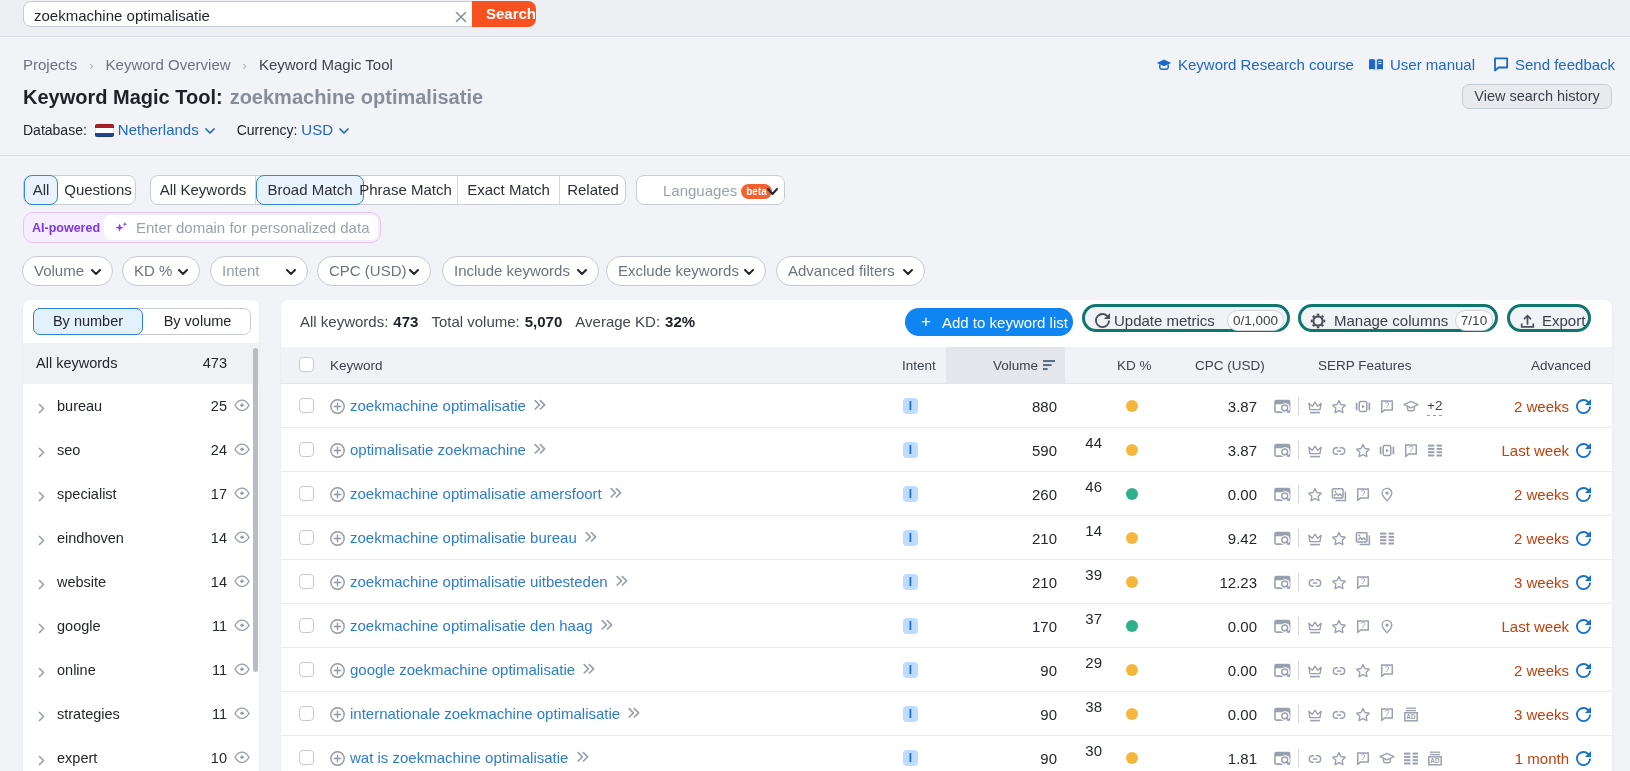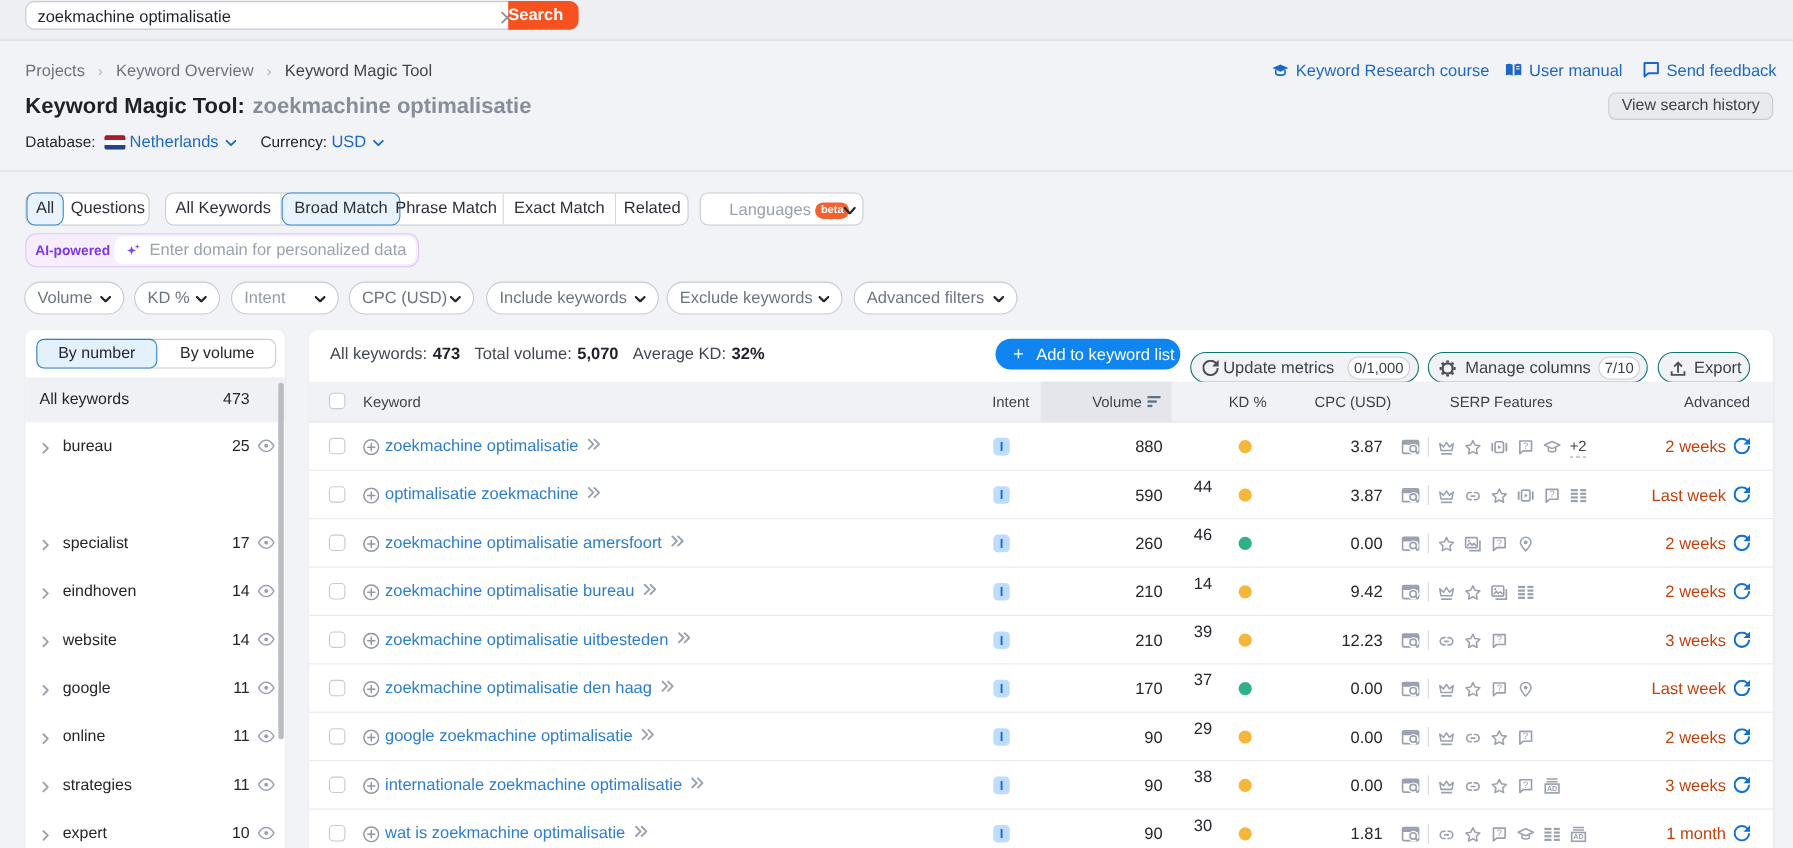"Search" .sbtn { left: 462px -> 472px; text-align: left -> right }
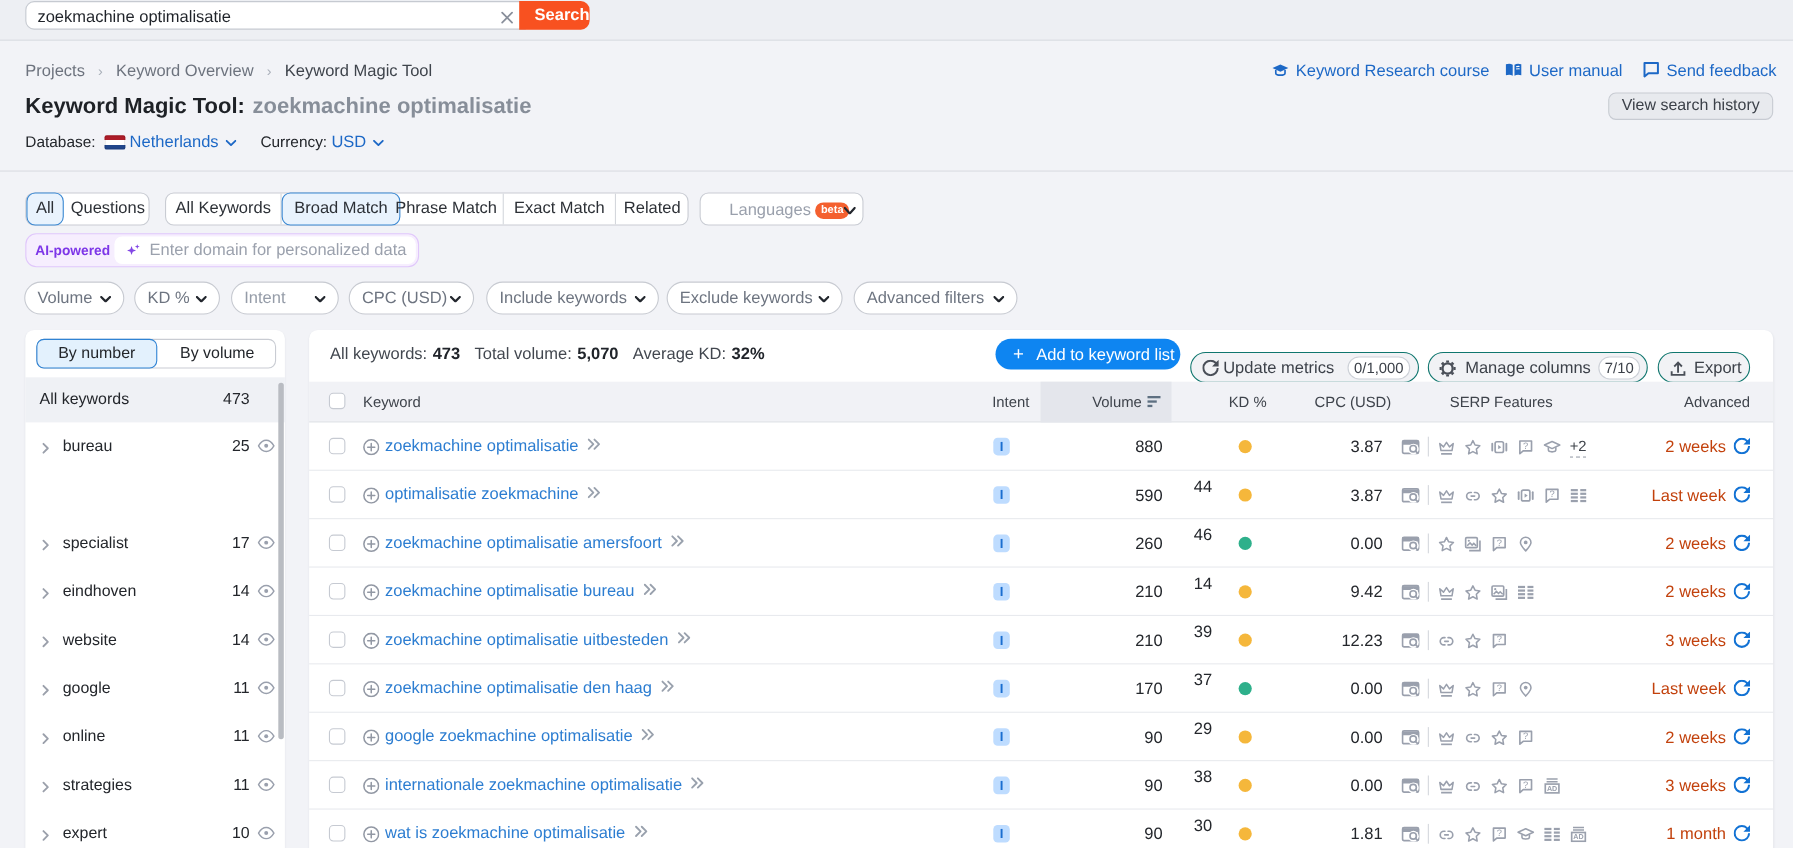"Update metrics" .gbtn { border: 1px solid #0f766e -> 3px solid #0f766e; top: 20px -> 4px }
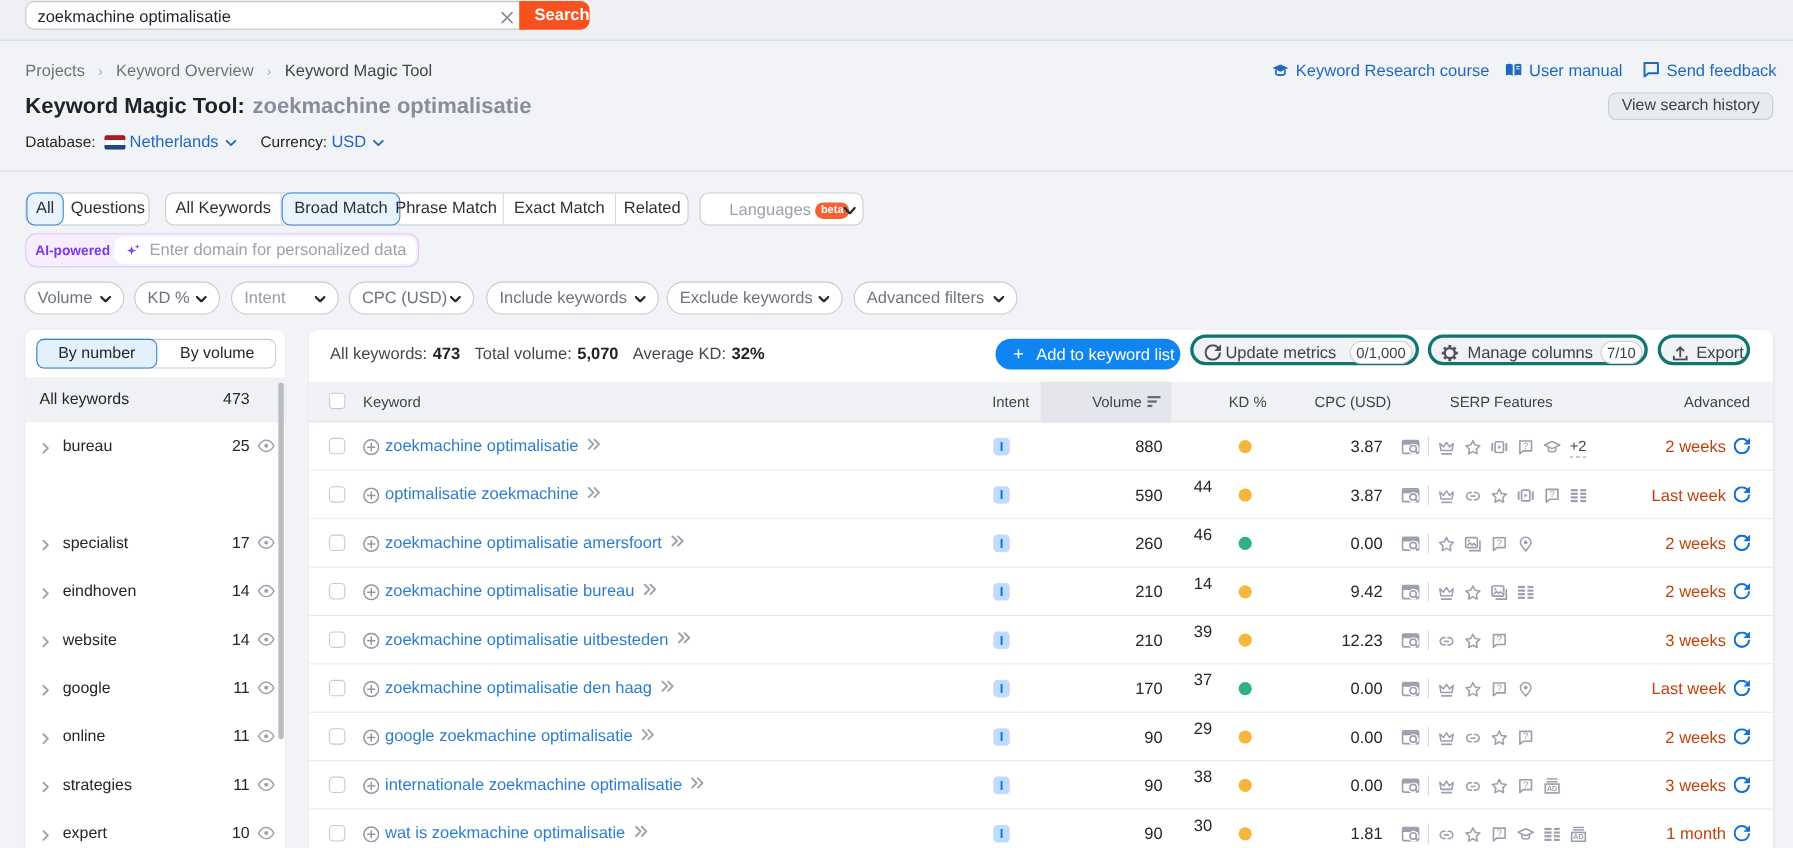"seo" div.sitem { html: none -> <div> <span><svg> <path></path> </svg></span> <span>seo</span> <span>24</span> <span><svg> <path></path> <circle></circle> </svg></span> </div> }
